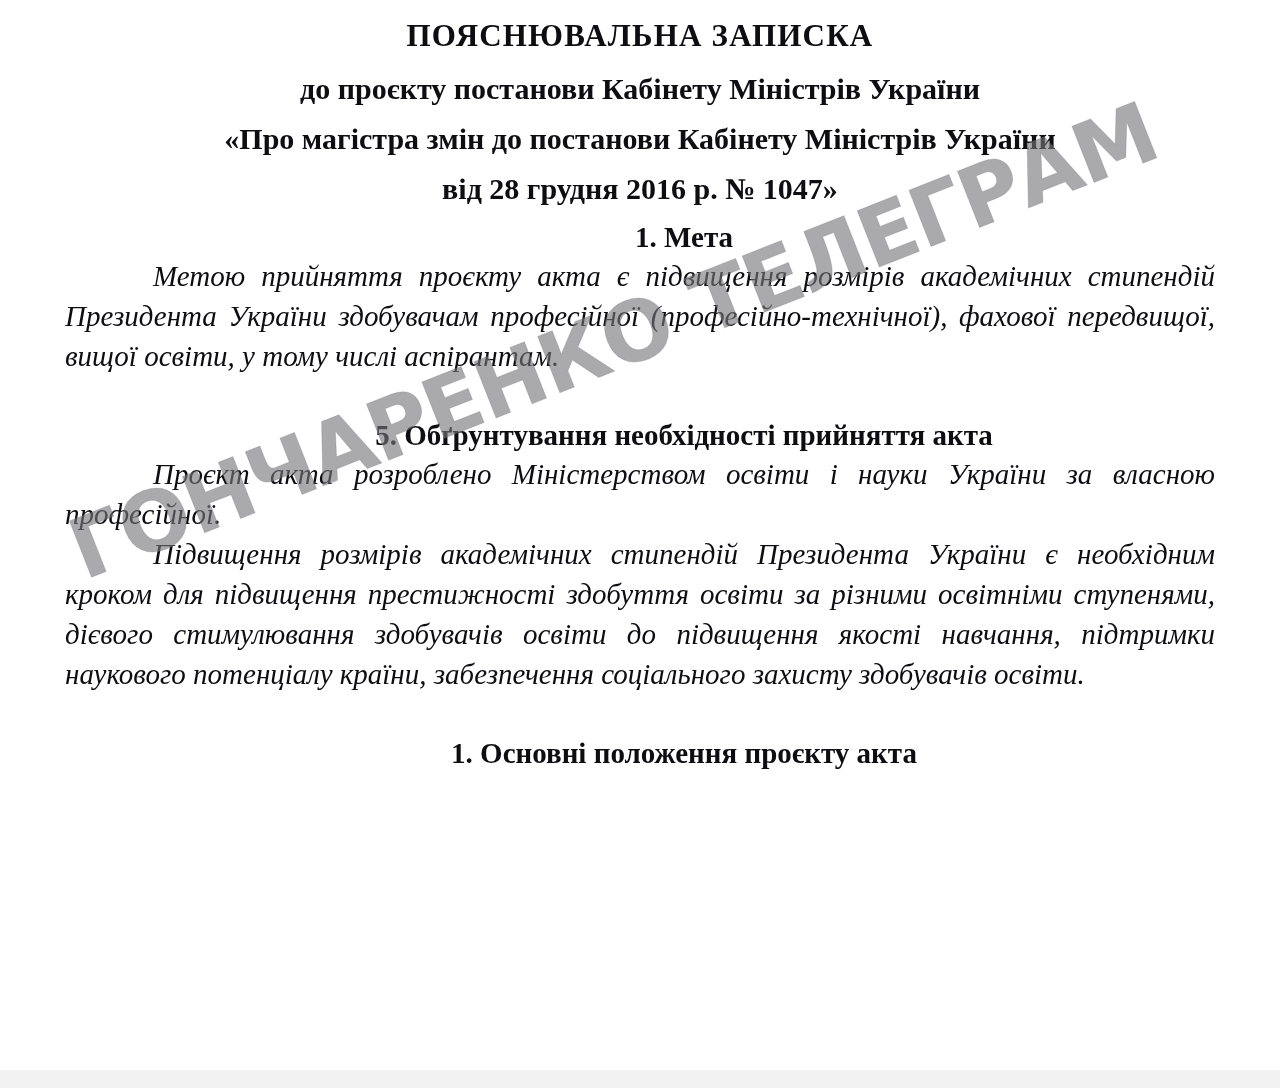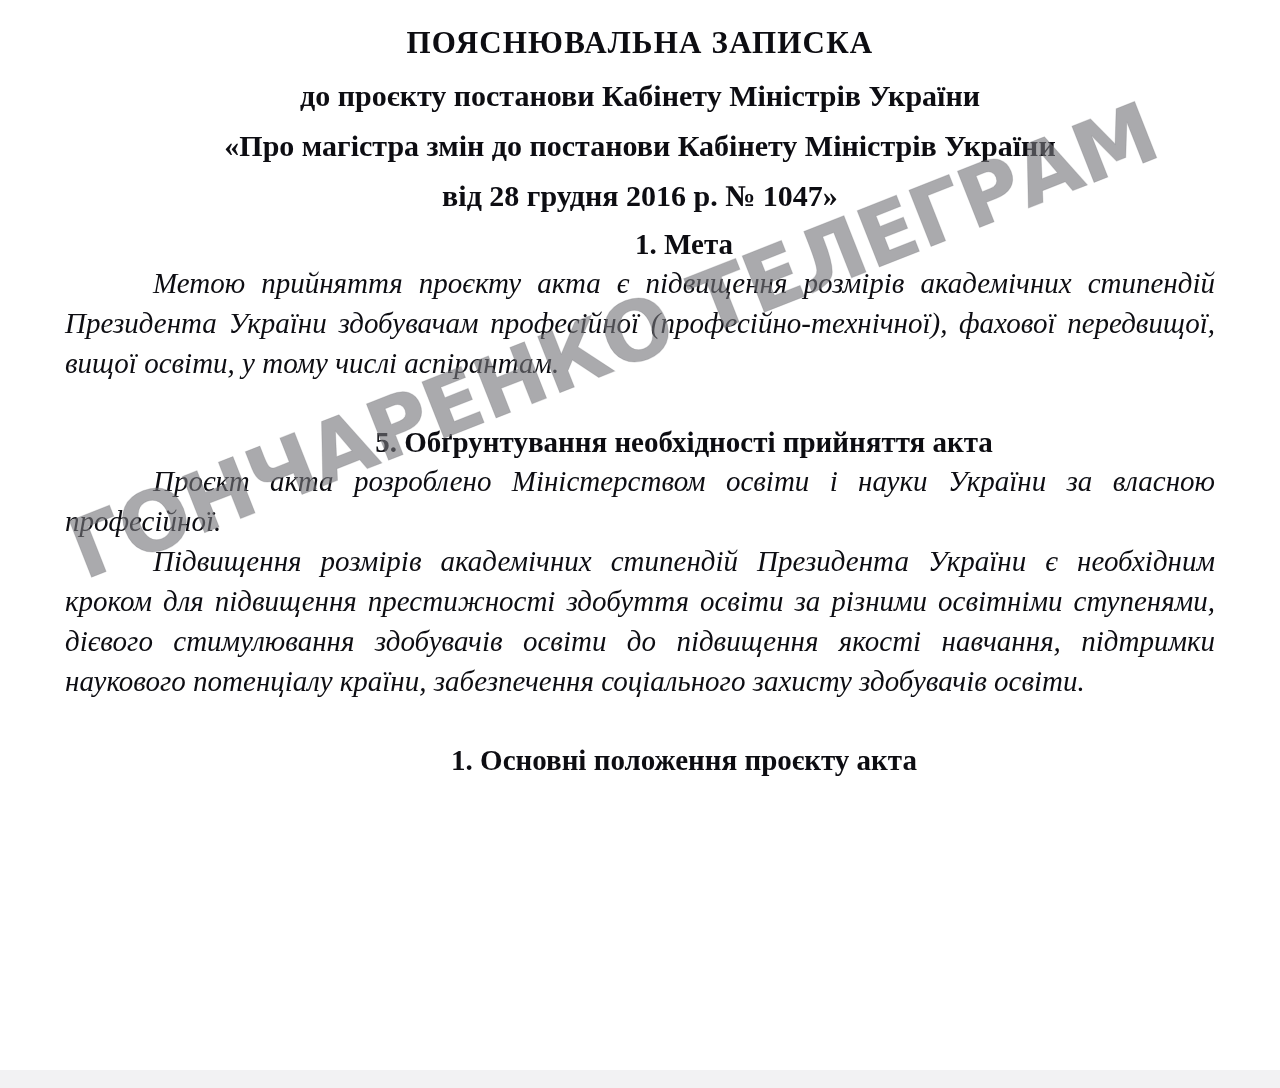"ПОЯСНЮВАЛЬНА ЗАПИСКА" .doc-title { margin: 7px -> 0 }
